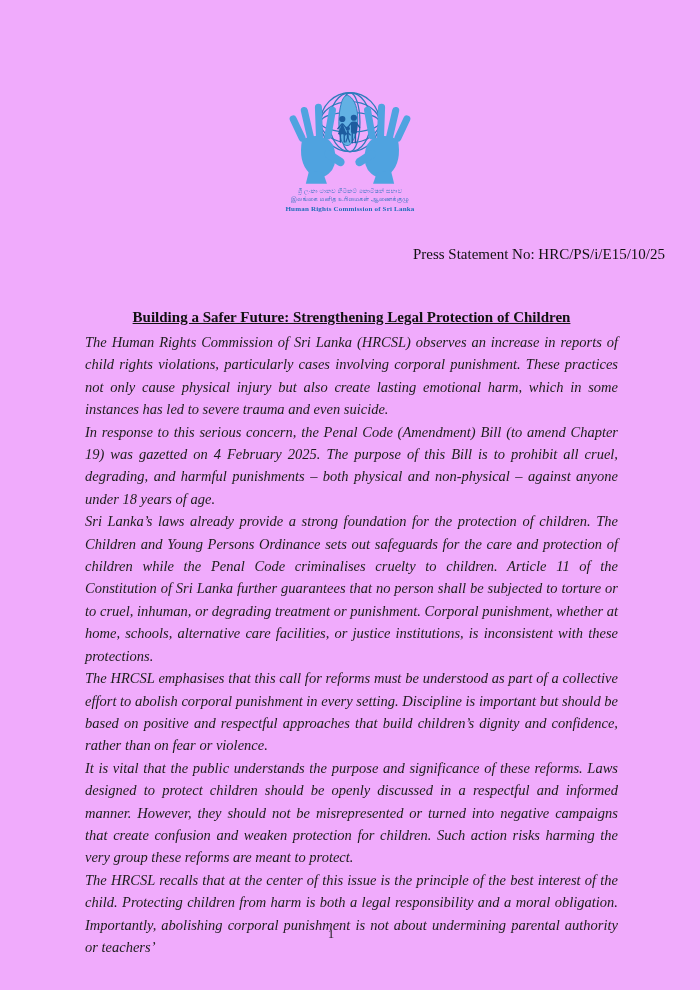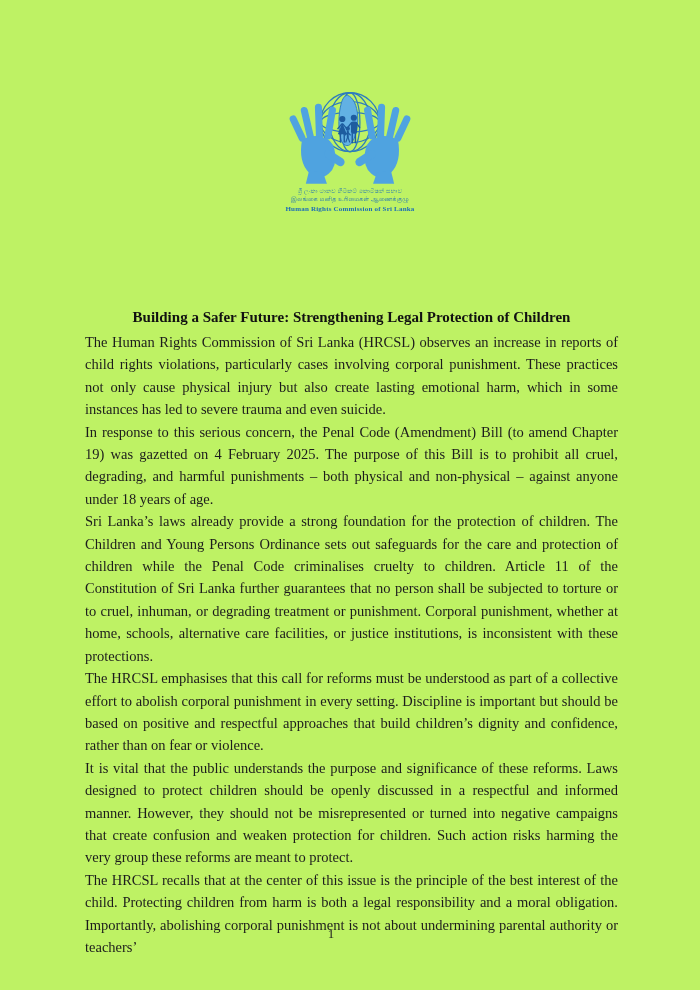"Human Rights Commission of Sri" .page { background: #bef264 -> #f0abfc }
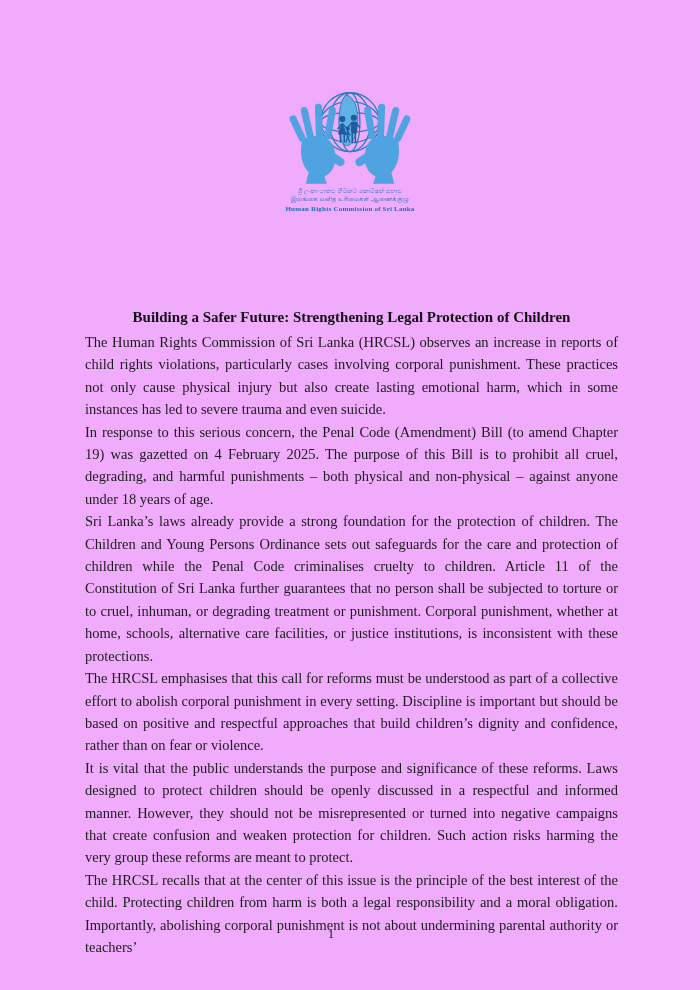"Press Statement No: HRC/PS/i/E15/10/25" div.press-line { html: none -> <div>Press Statement No: HRC/PS/i/E15/10/25</div> }
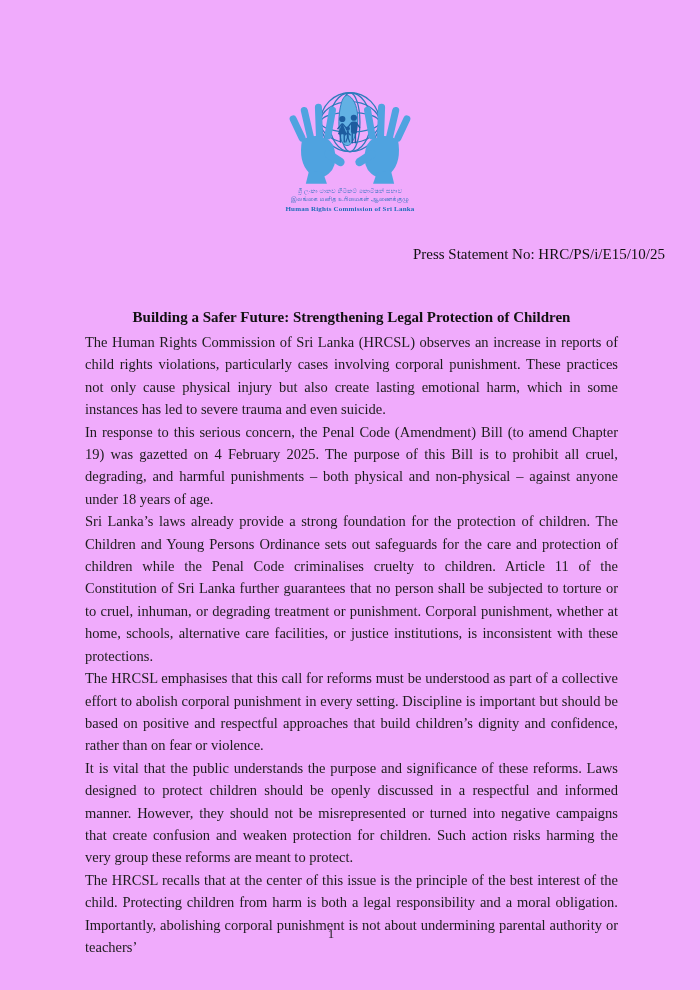"Building a Safer Future: Strengthening" .doc-title { text-decoration: none -> underline }
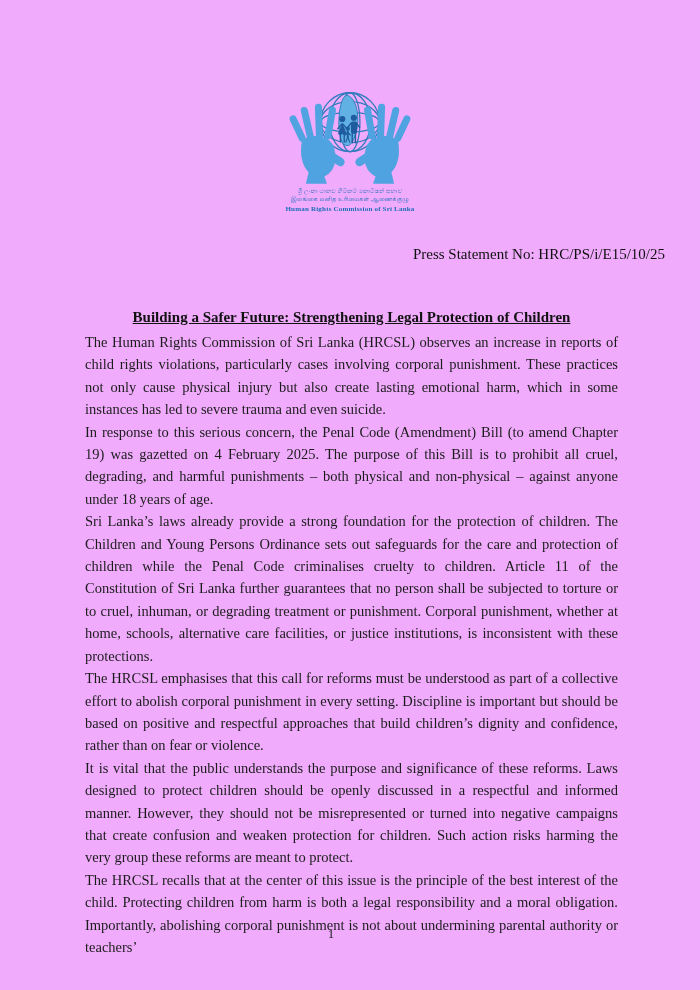"The Human Rights Commission of" .doc-body p { font-style: none -> italic }
